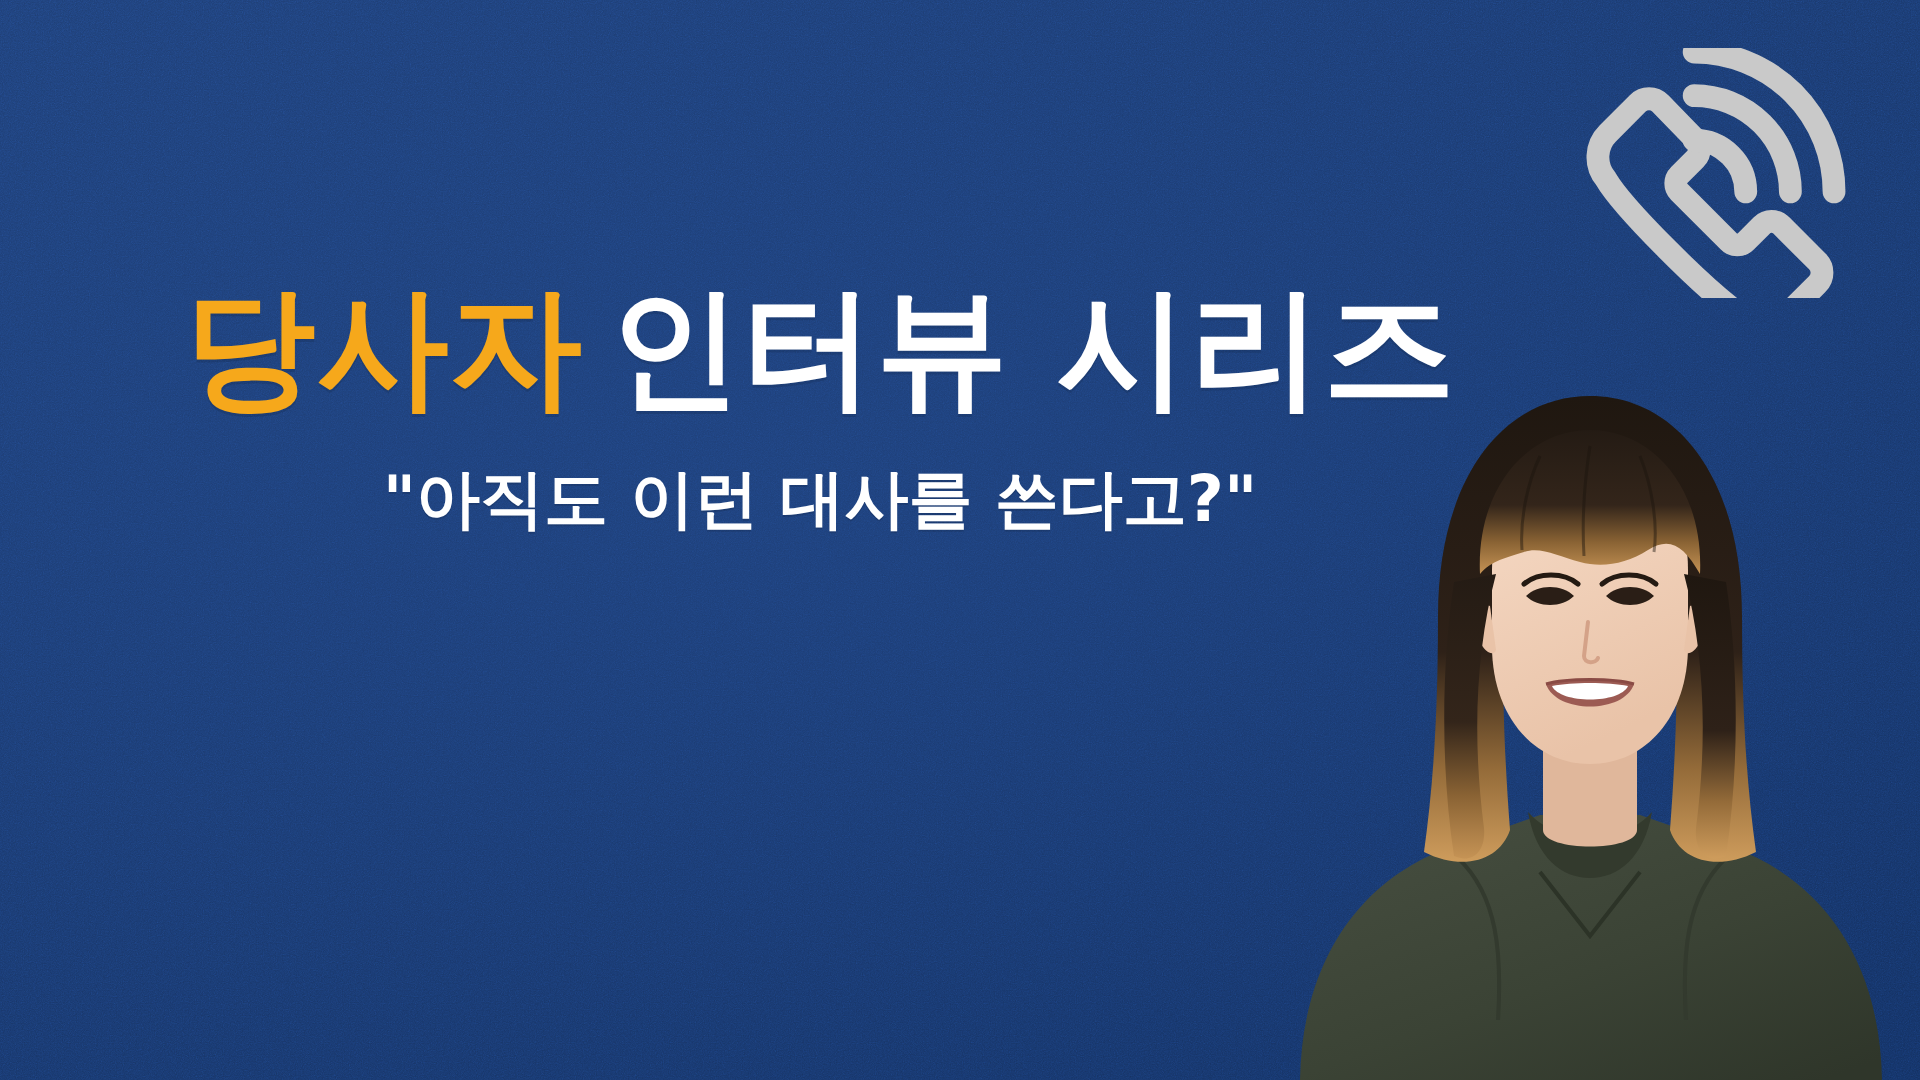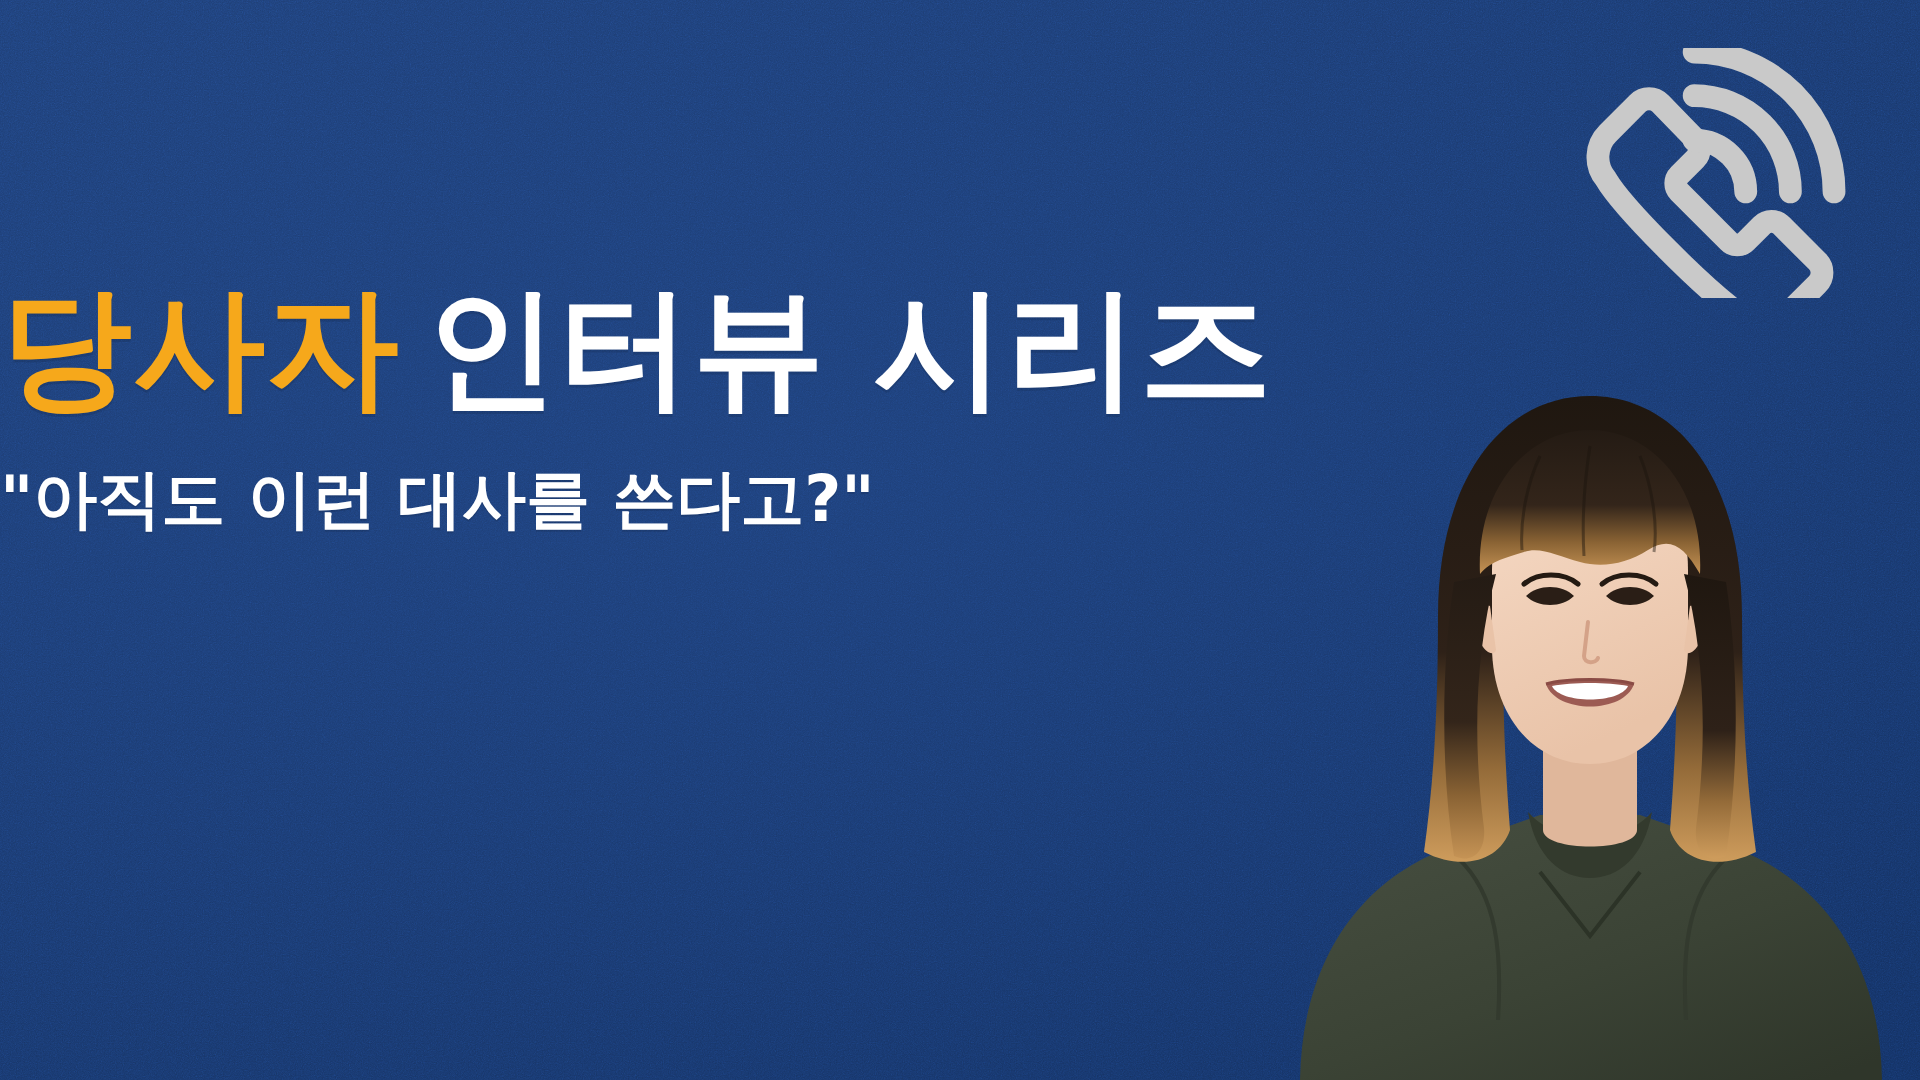"당사자 인터뷰 시리즈" #text-block { text-align: none -> center }
